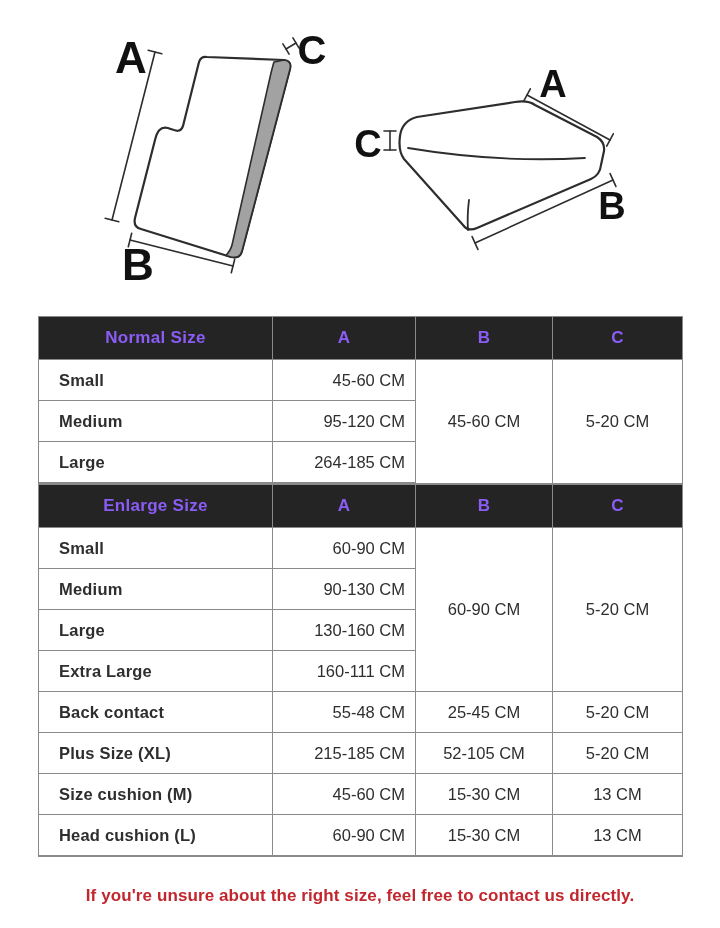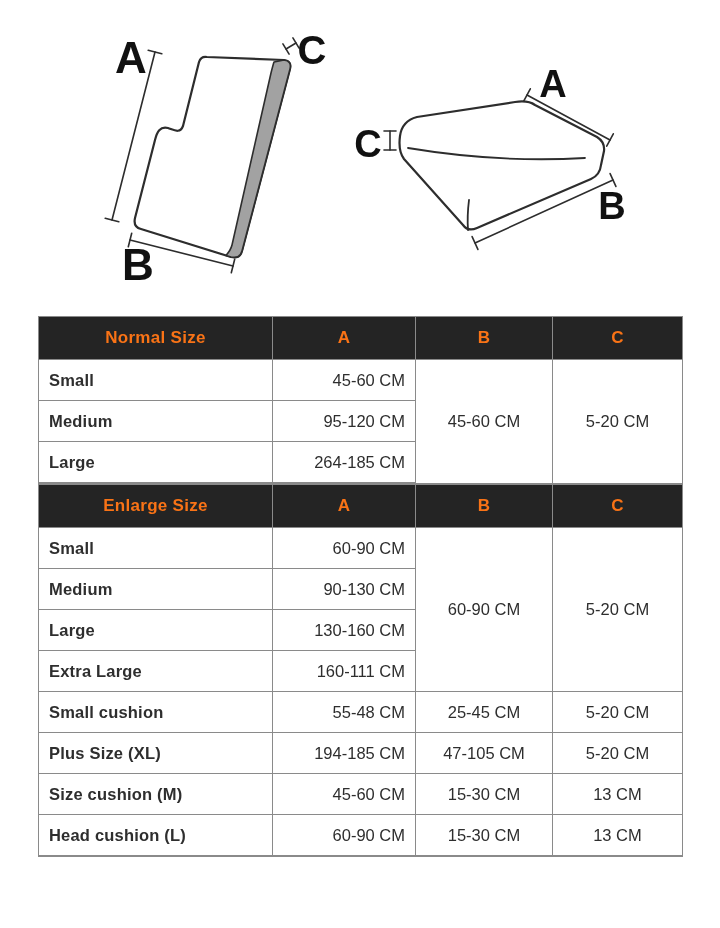"Normal Size" table.size-table thead th { color: #f97316 -> #8b5cf6 }
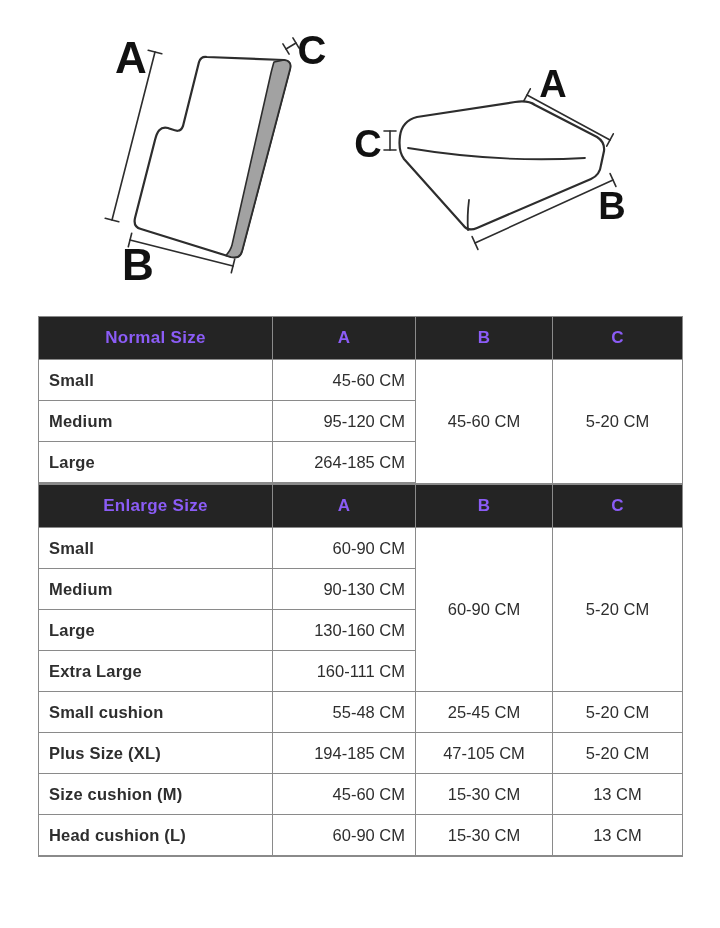"Small" td.label-cell { padding-left: 10px -> 20px }
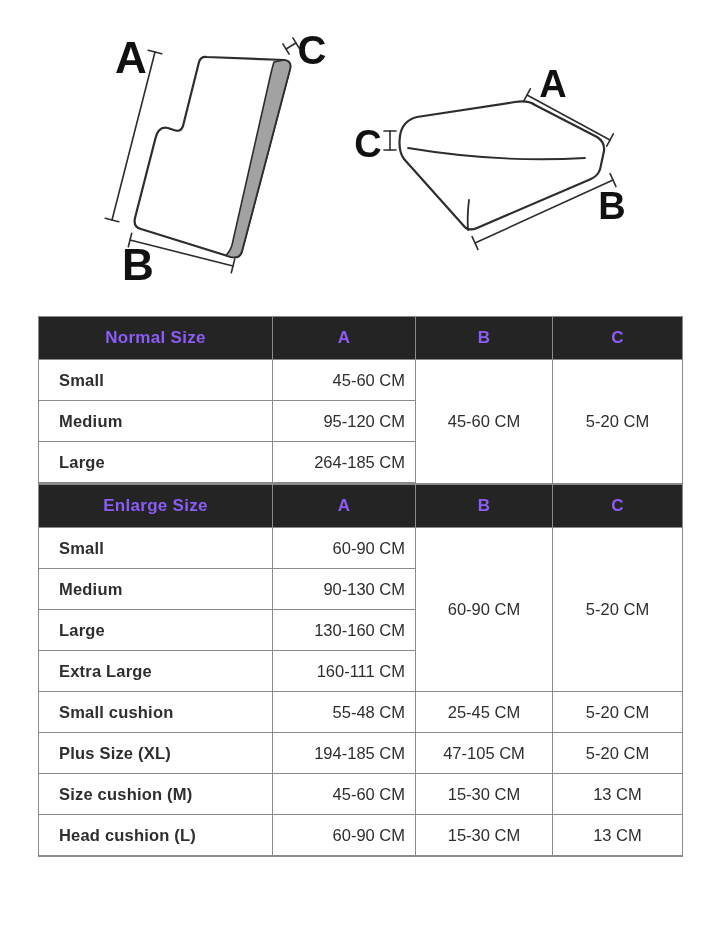"Small cushion" td.label-cell { text: Small cushion -> Back contact }
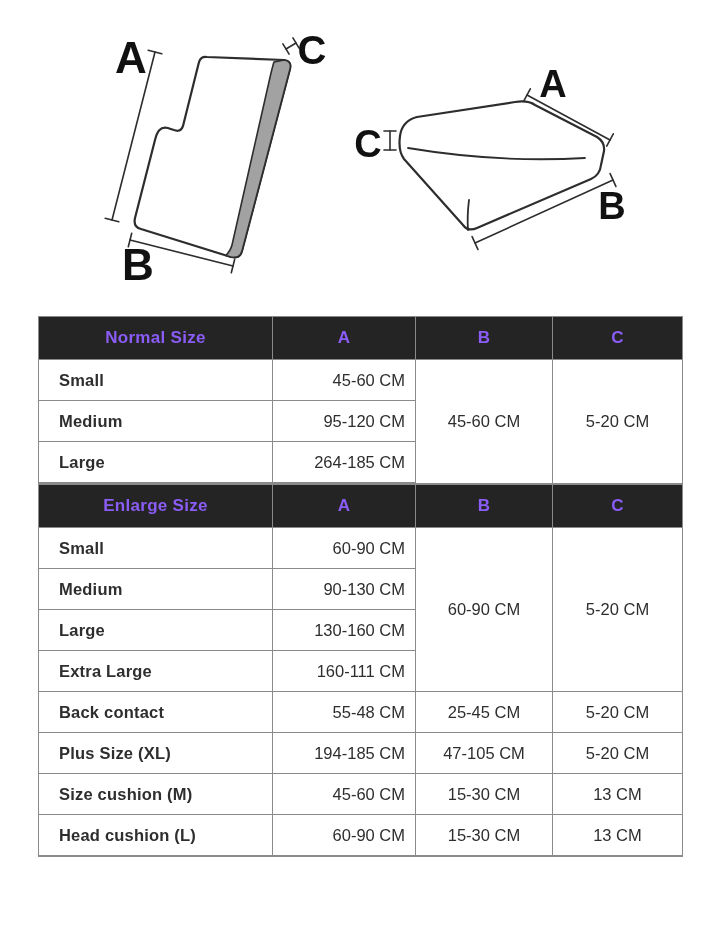"194-185 CM" td.val-a { text: 194-185 -> 215-185 }
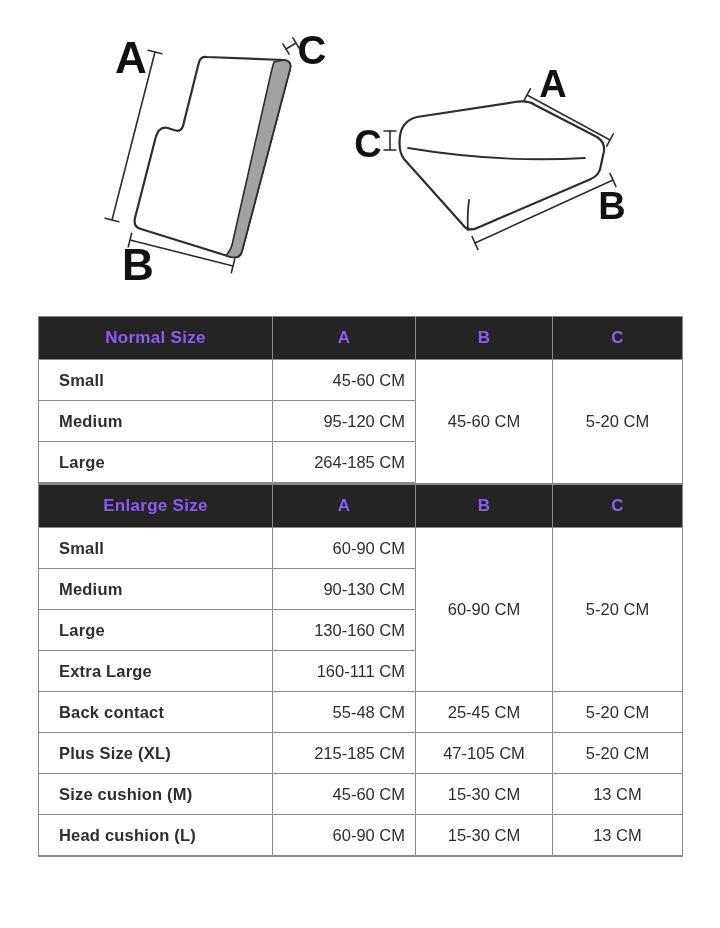"47-105 CM" td.val-mid { text: 47-105 -> 52-105 }
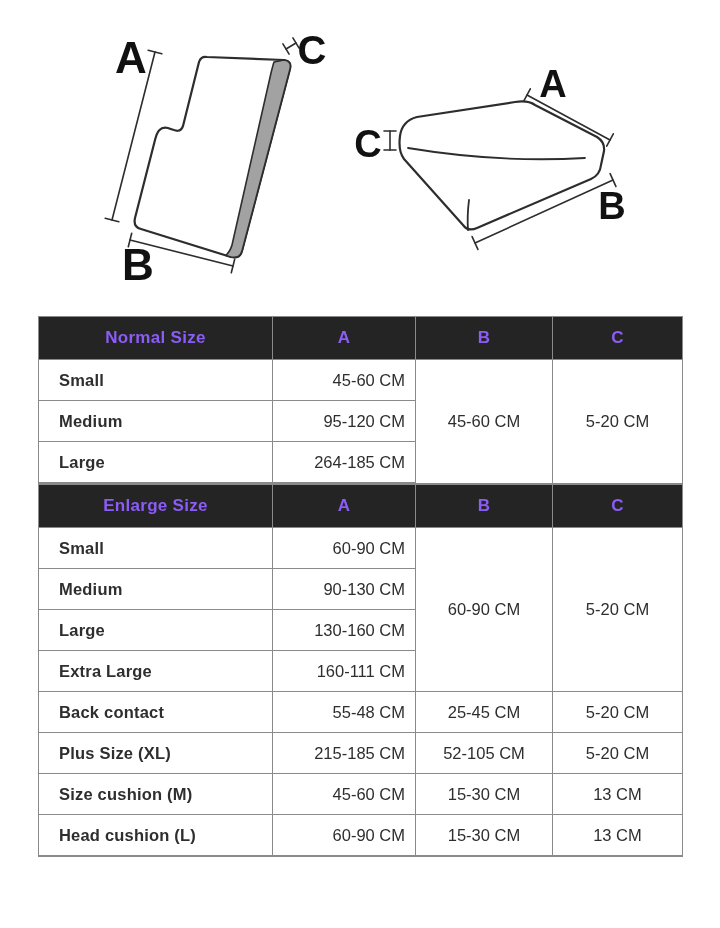"If you're unsure about the" div.footer-note { html: none -> <div>If you're unsure about the right size, feel free to contact us directly.</div> }
